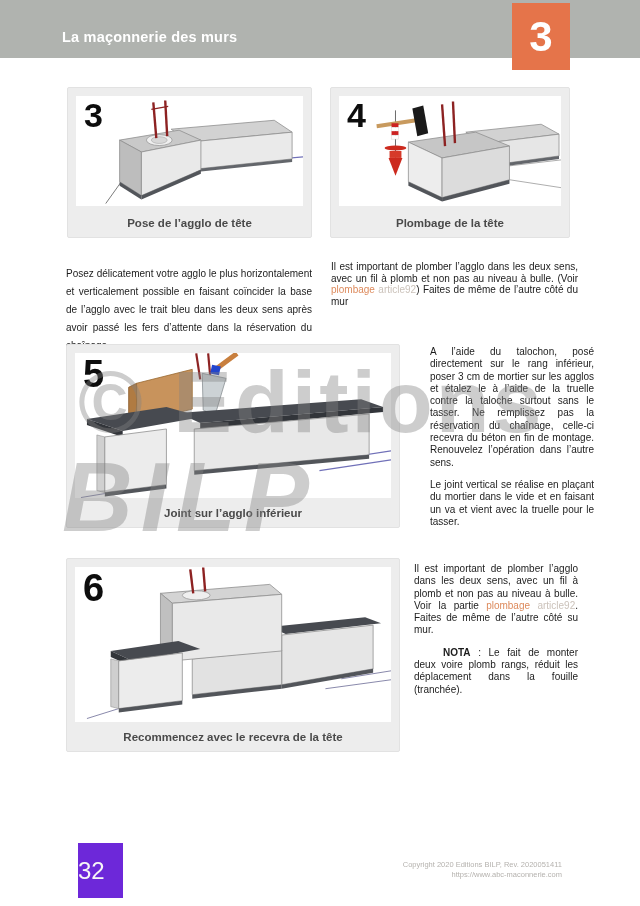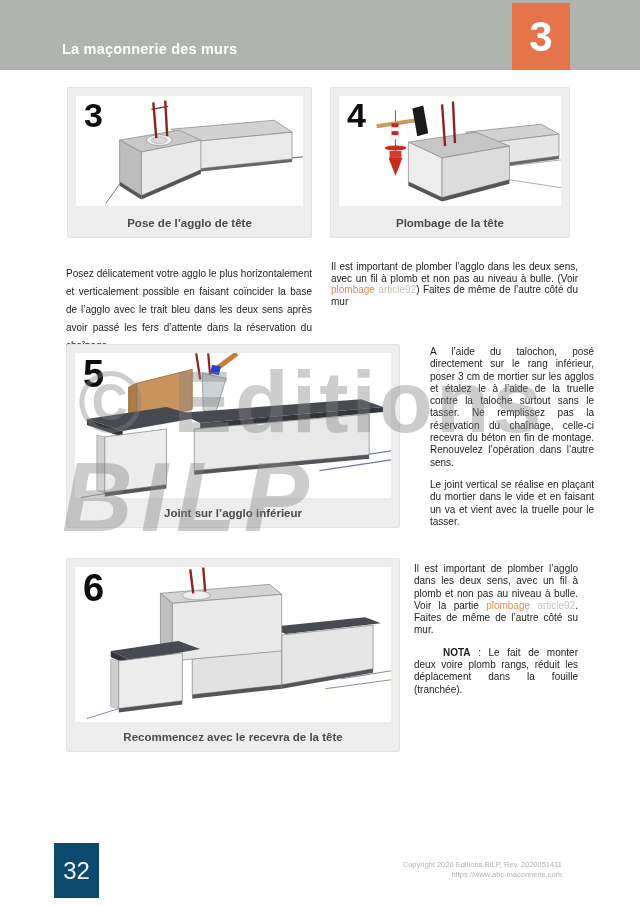"La maçonnerie des murs" .header { height: 70px -> 58px }
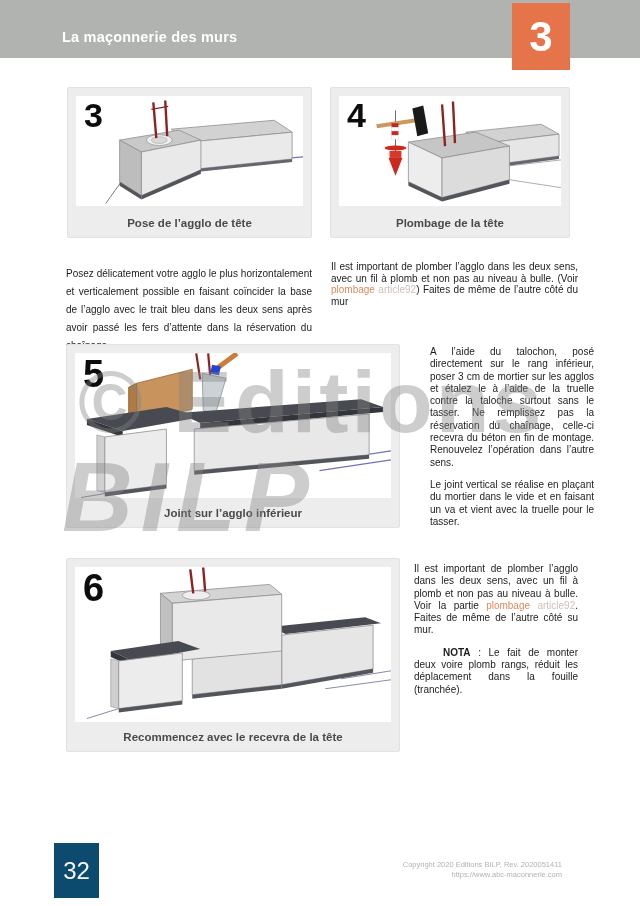"32" .page-number-box { background: #0c4a6e -> #6d28d9; justify-content: center -> none; left: 54px -> 78px }
